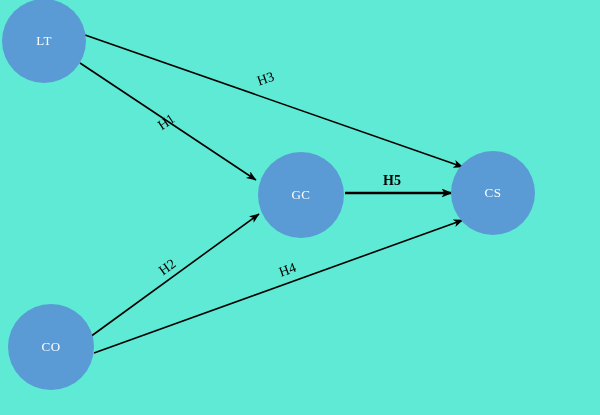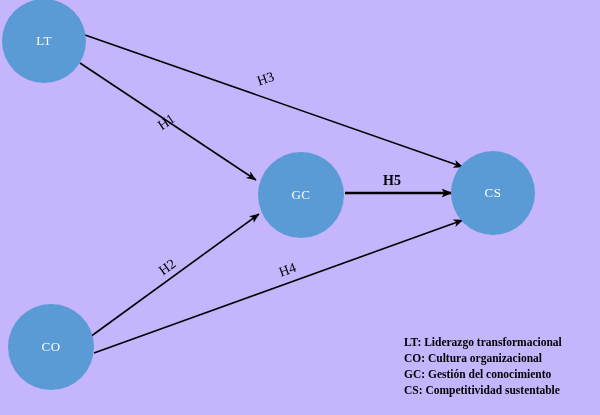"LT" #canvas { background: #c4b5fd -> #5eead4 }
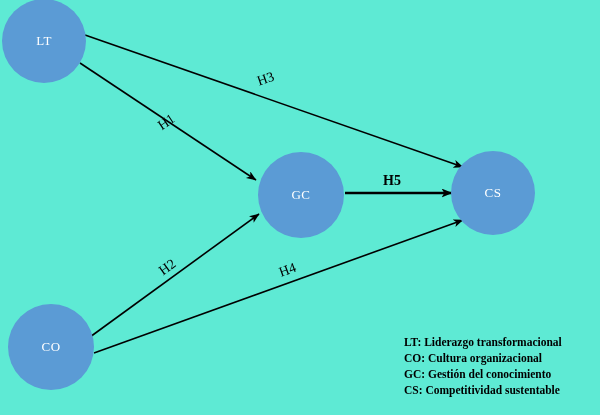"LT: Liderazgo transformacional" div.legend-box { html: <div> <div>LT: Liderazgo transformacional</div> <div>CO: Cultura organizacional</div> <div>GC: Gestión del conocimiento</div> <div>CS: Competitividad sustentable</div> </div> -> none }
